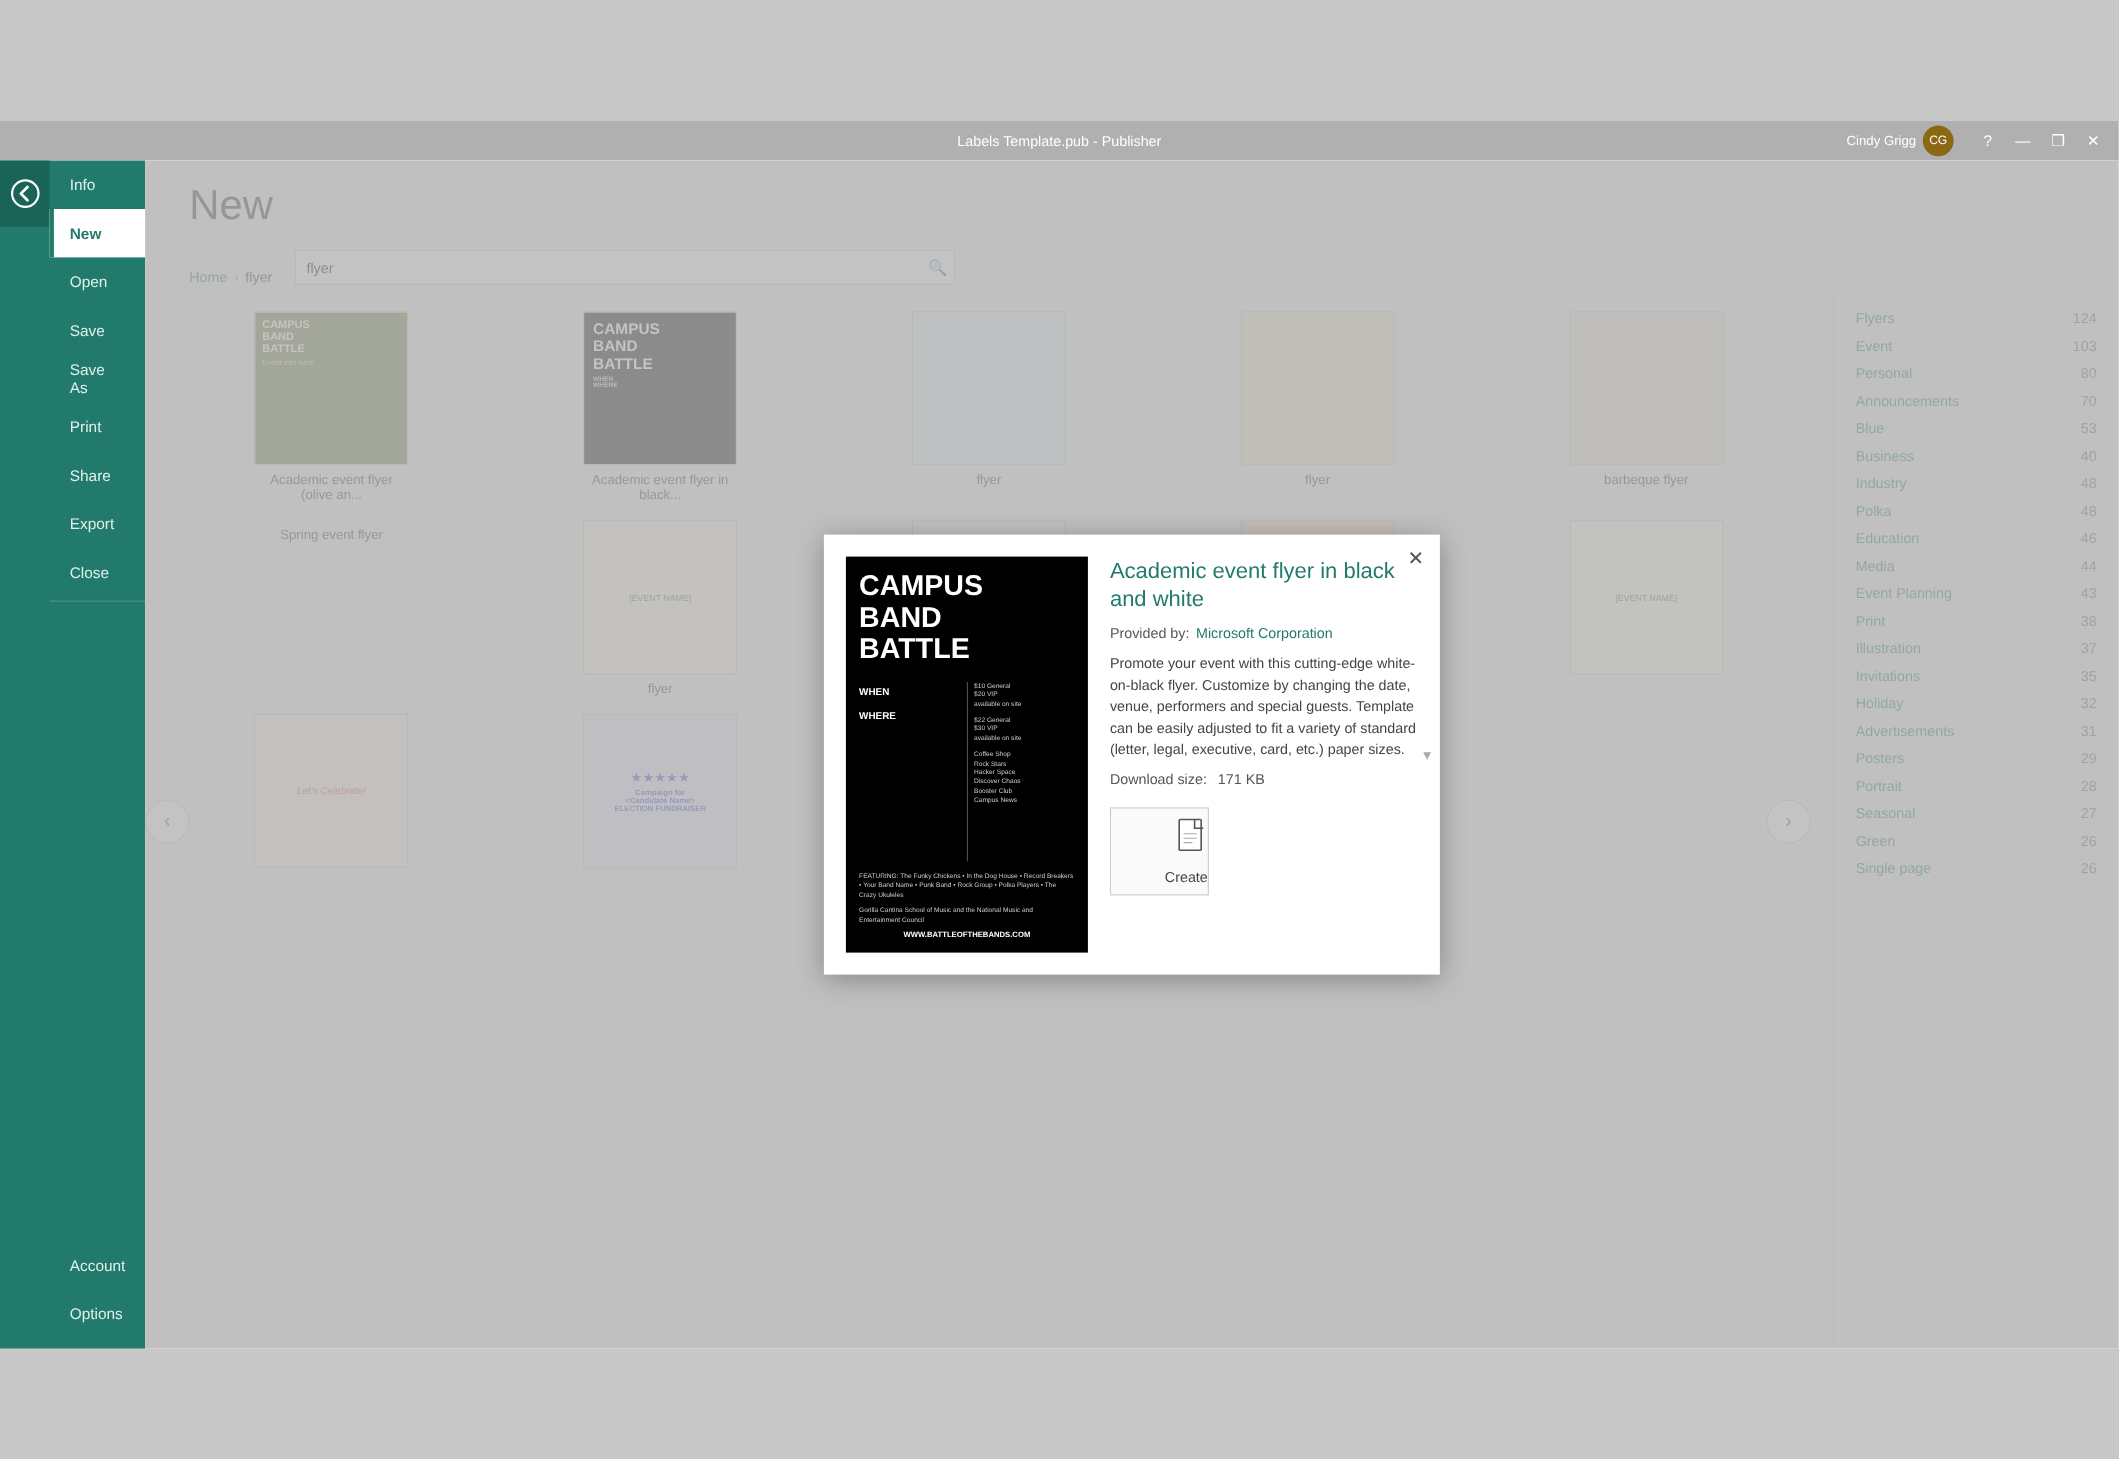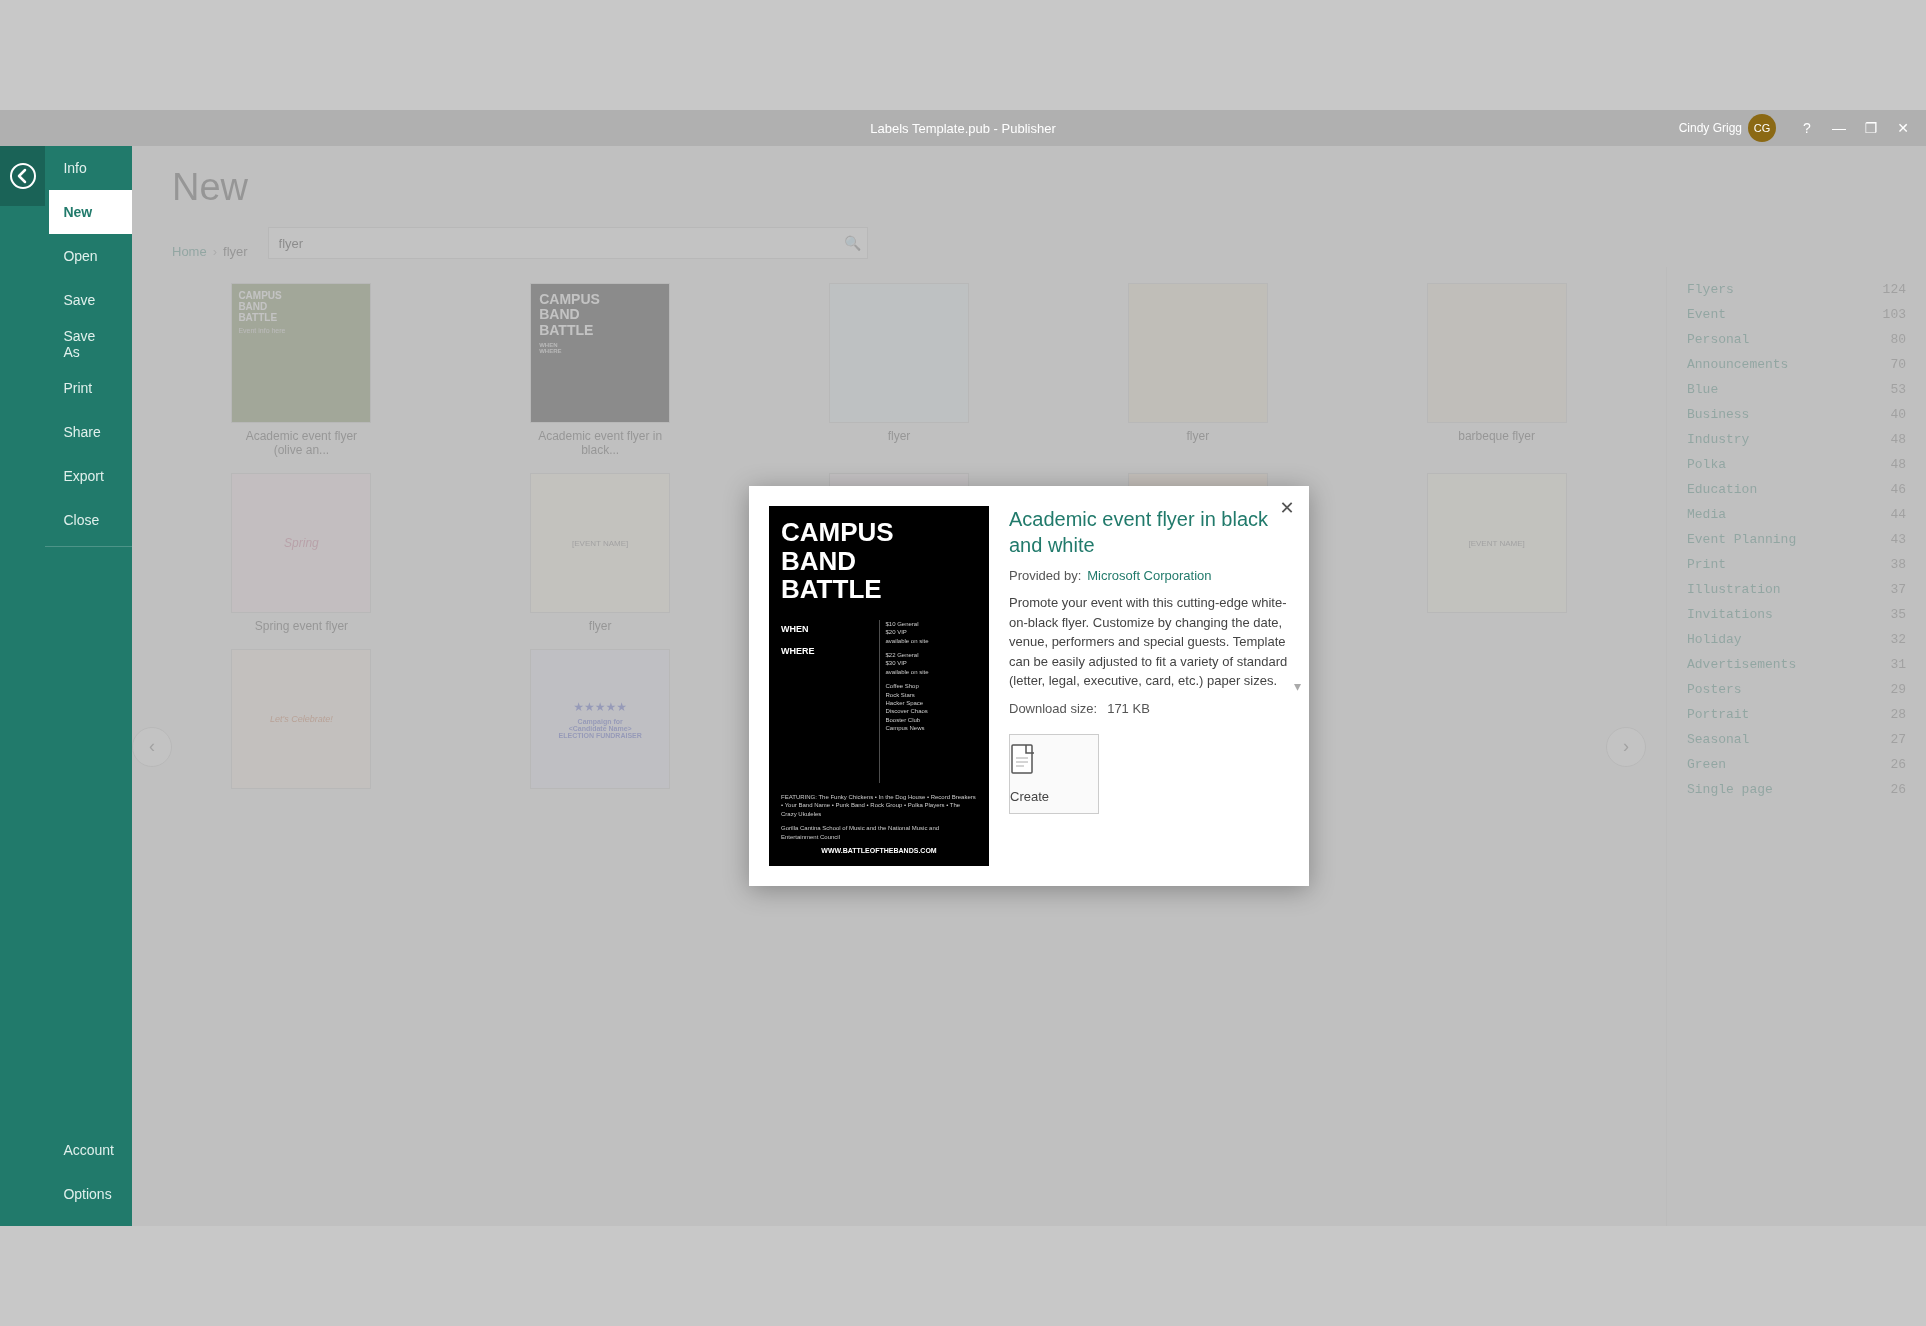"Flyers" .category-row { font-family: Liberation Mono, monospace -> none }
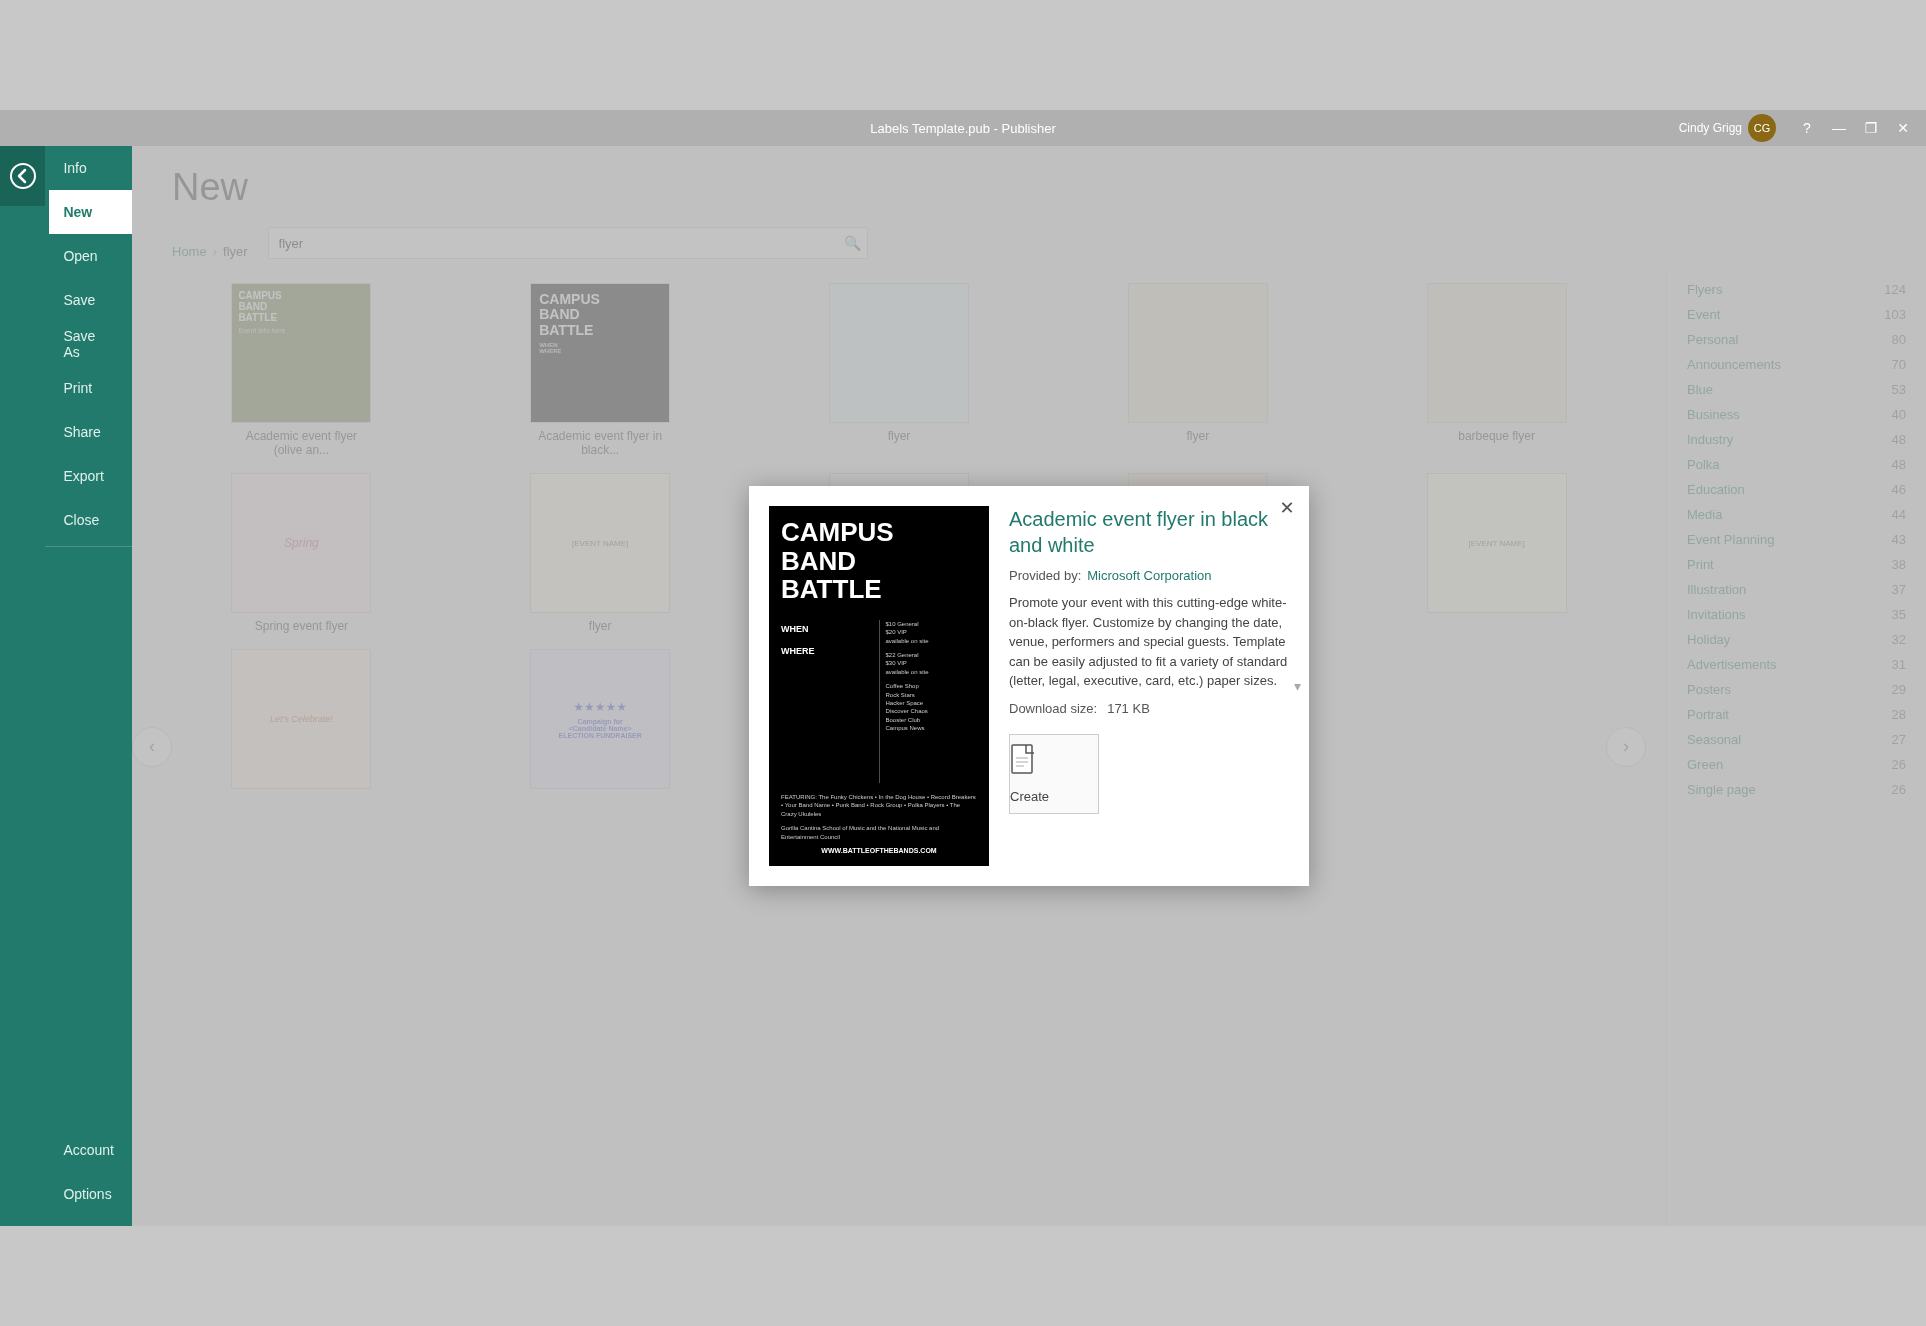"Spring" div.template-thumb { html: <div> <div>Spring</div> </div> -> none }
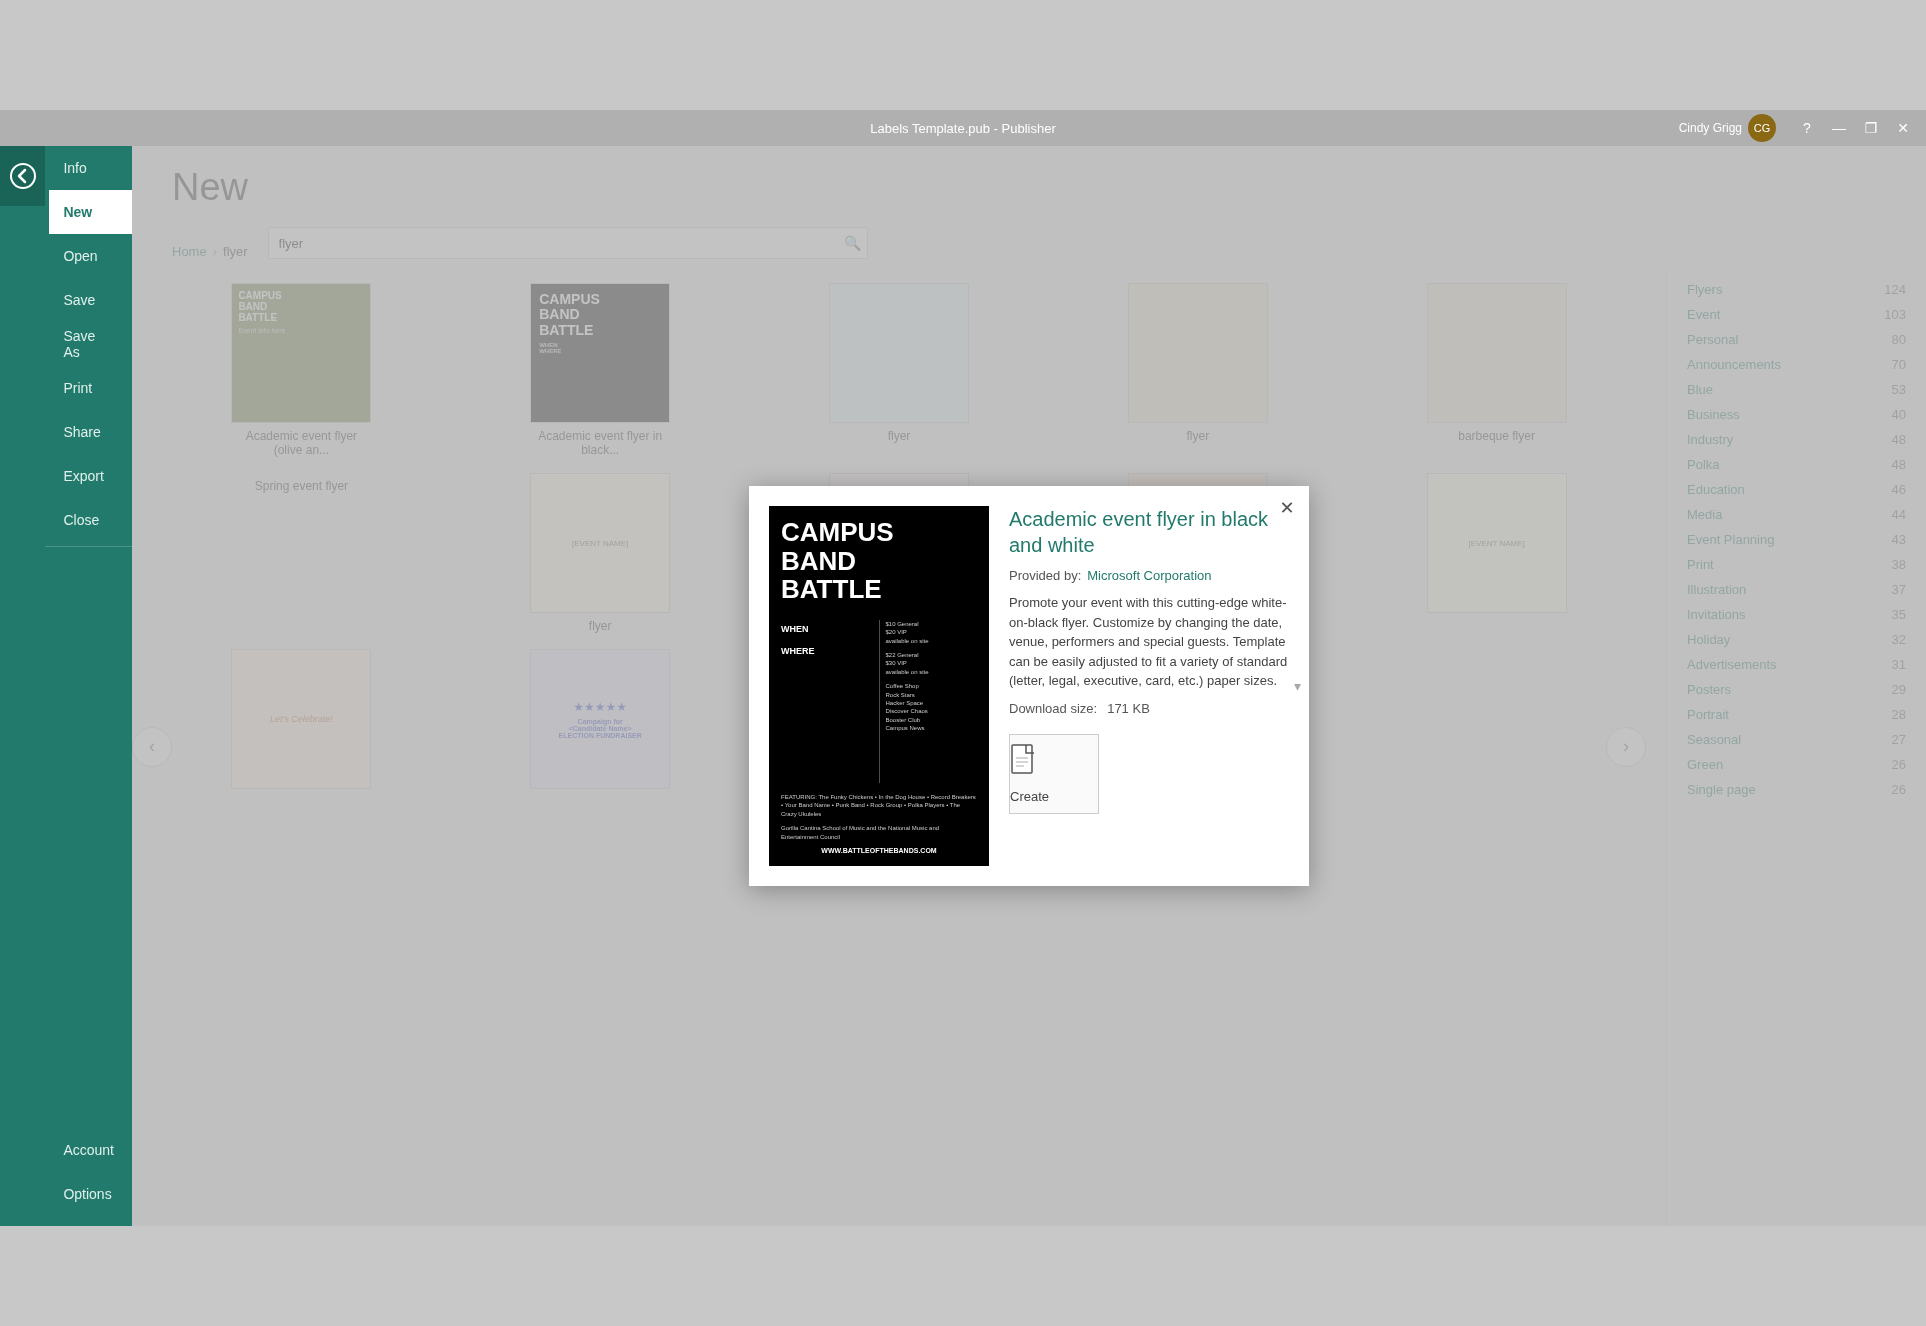"Create" .modal-create-btn { align-items: flex-start -> flex-end }
